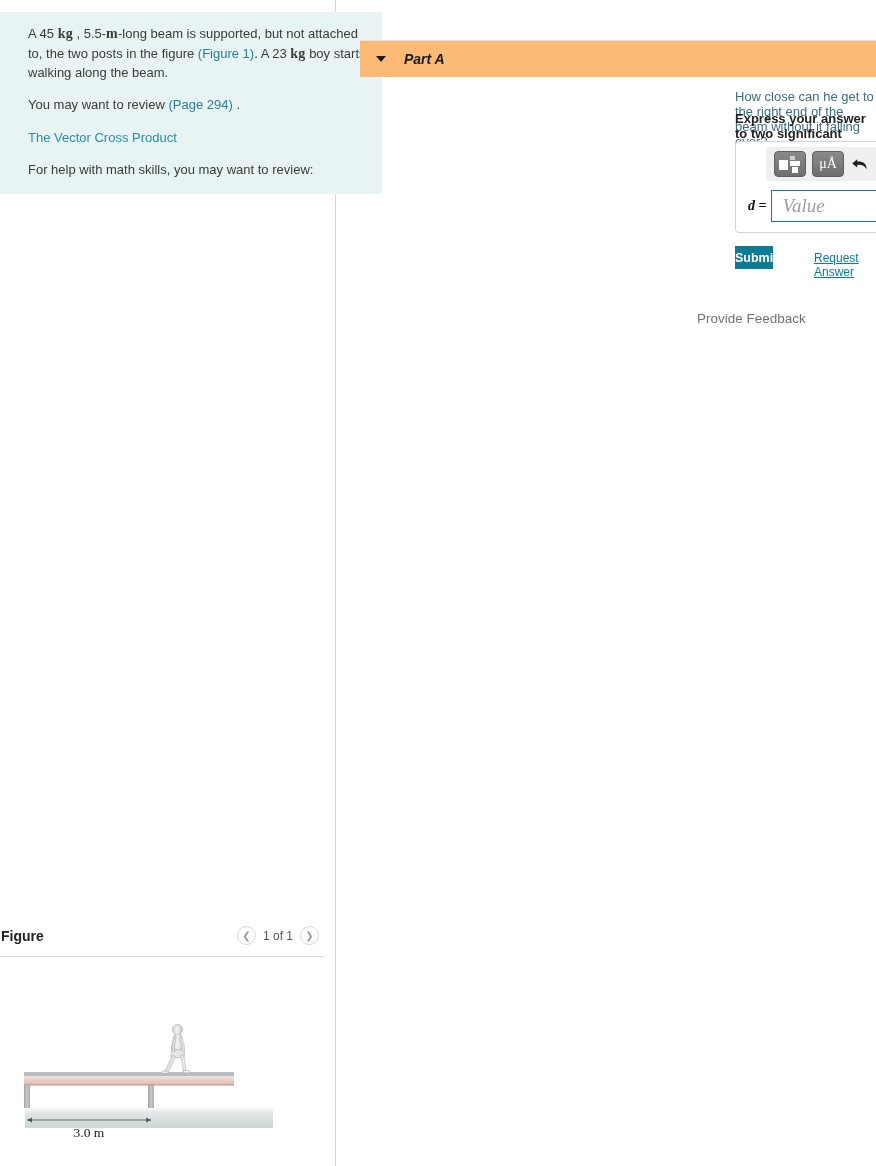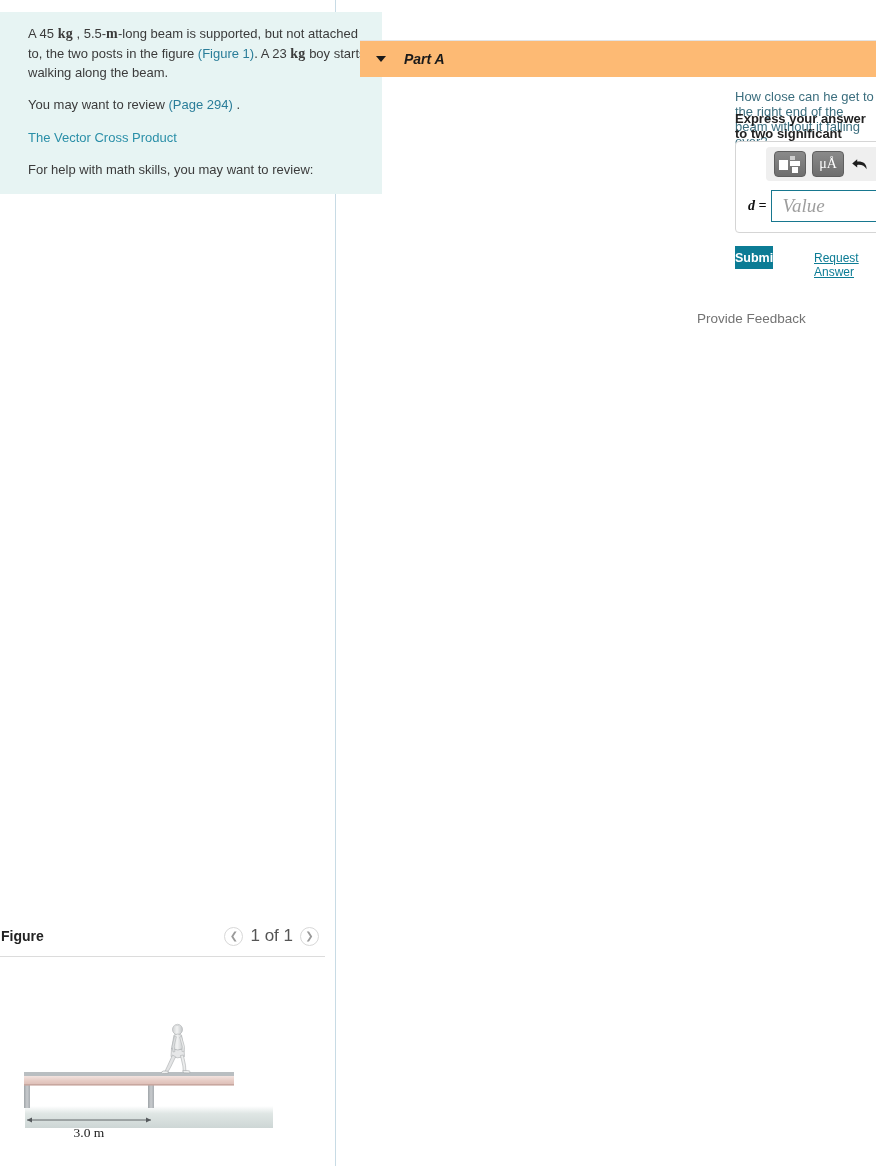"1 of 1" .pager-label { font-size: 17px -> 12px }
